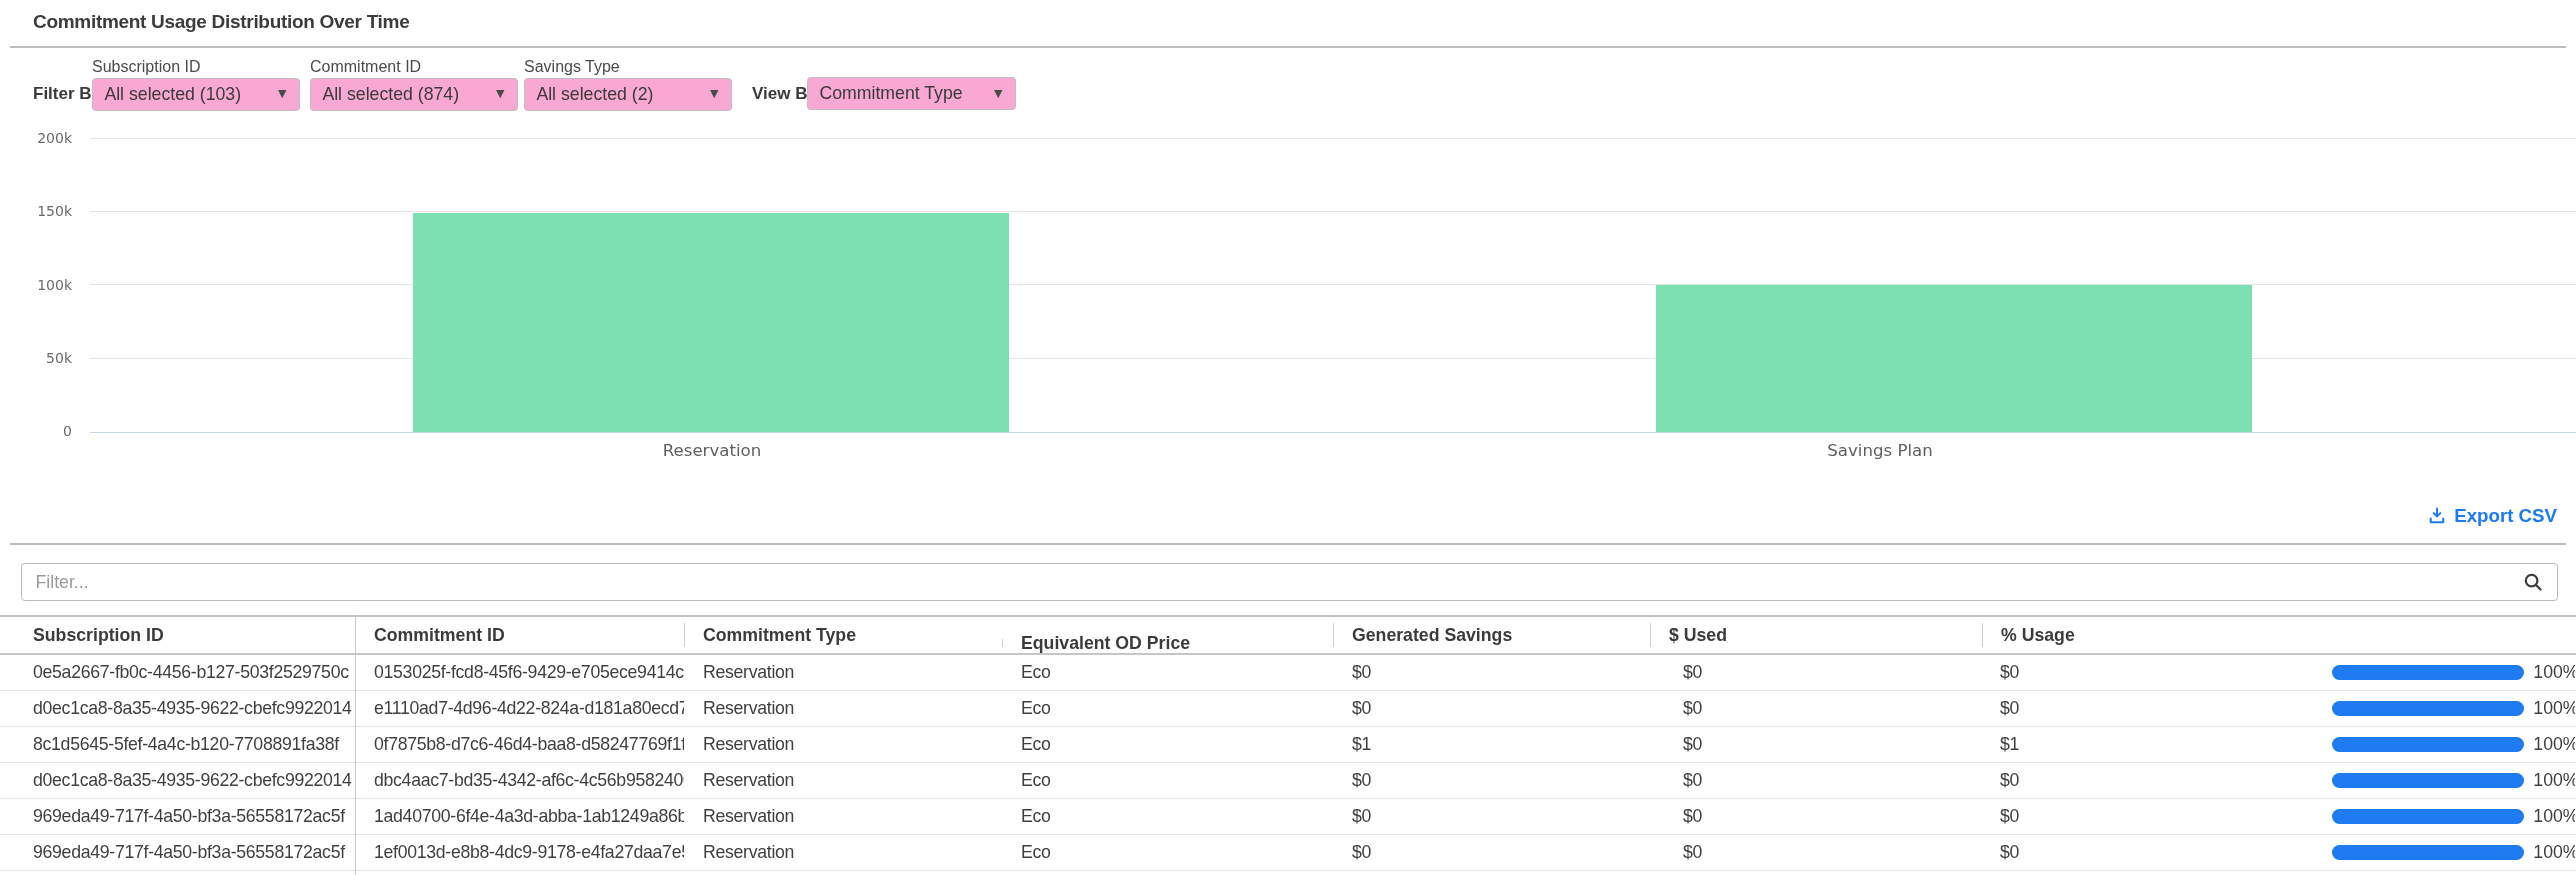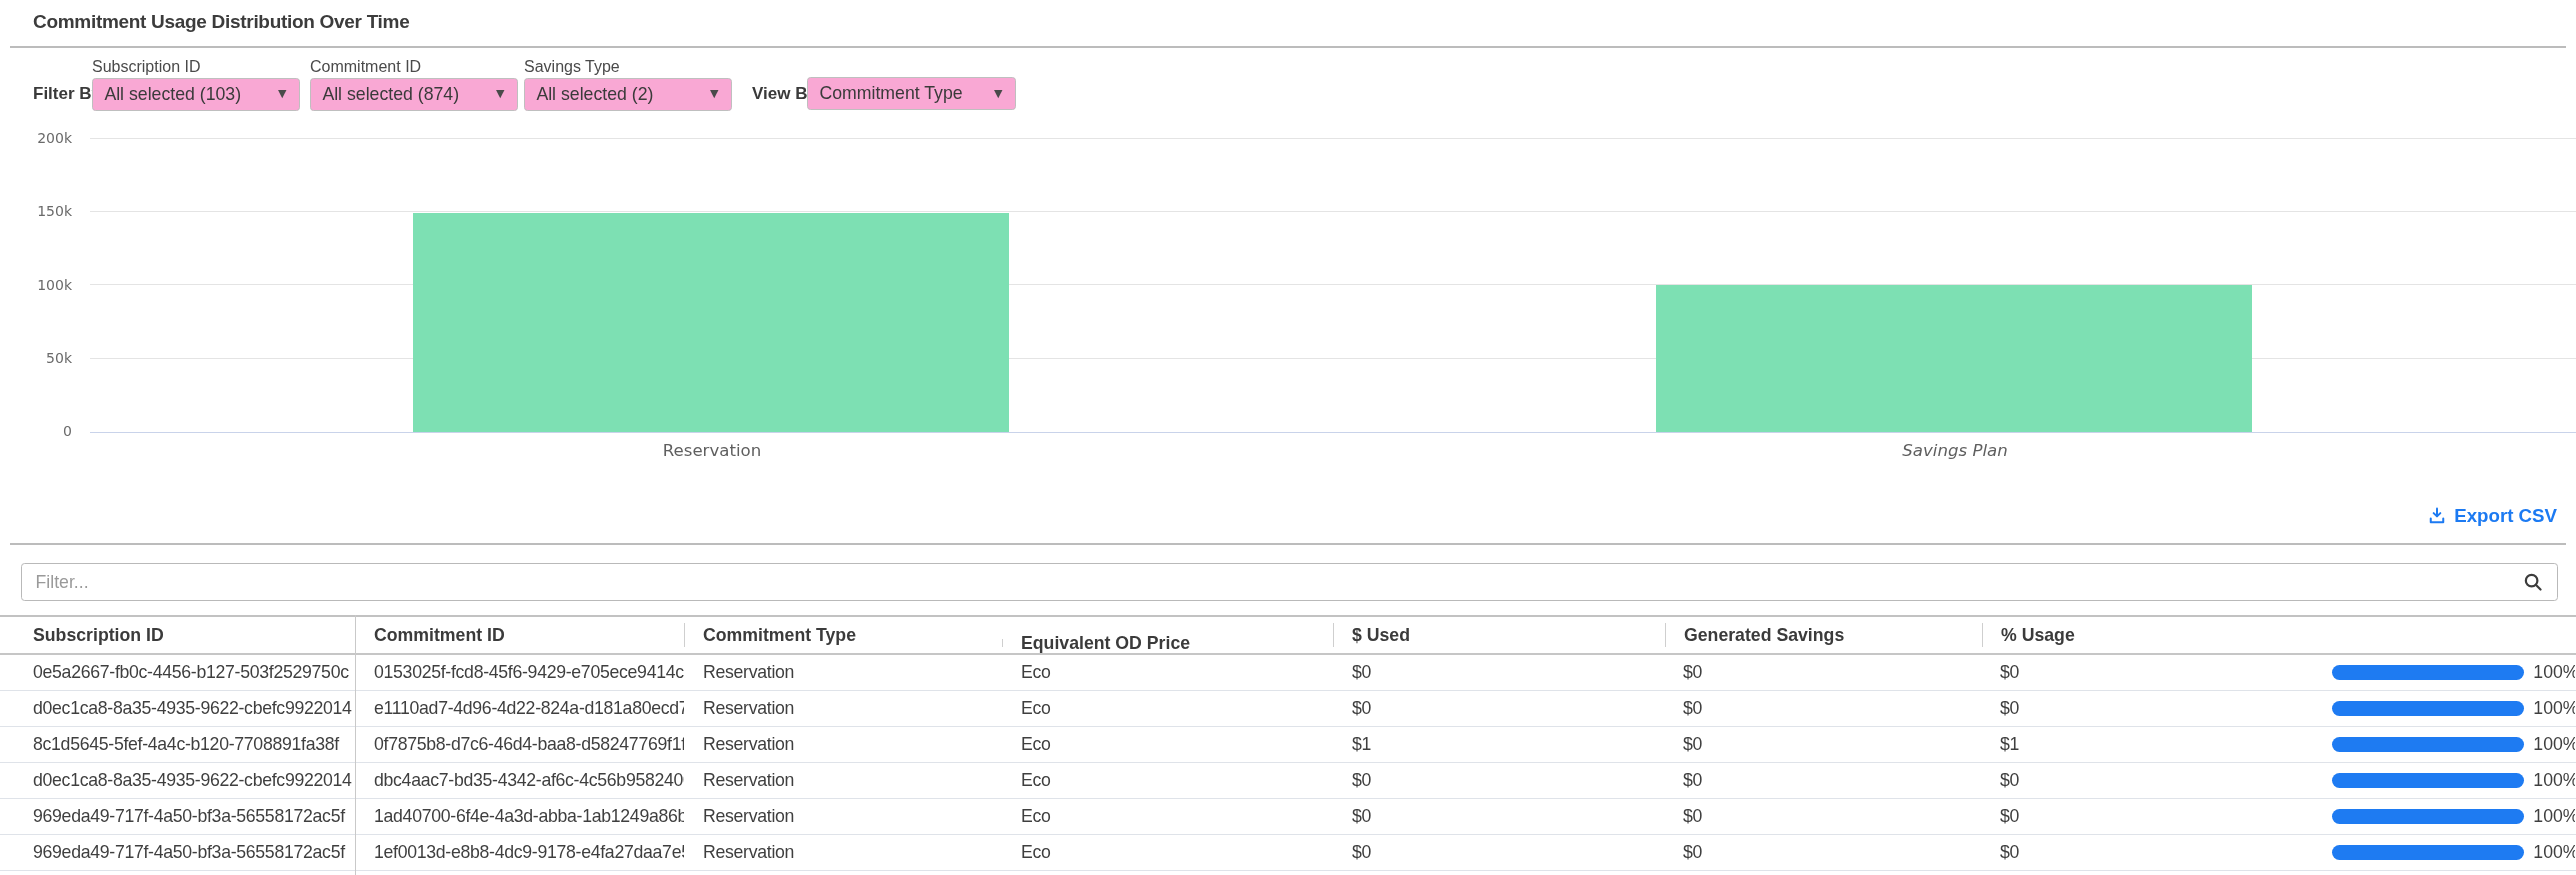"Savings Plan" div.xtick { font-style: italic -> none; left: 1955px -> 1880px }
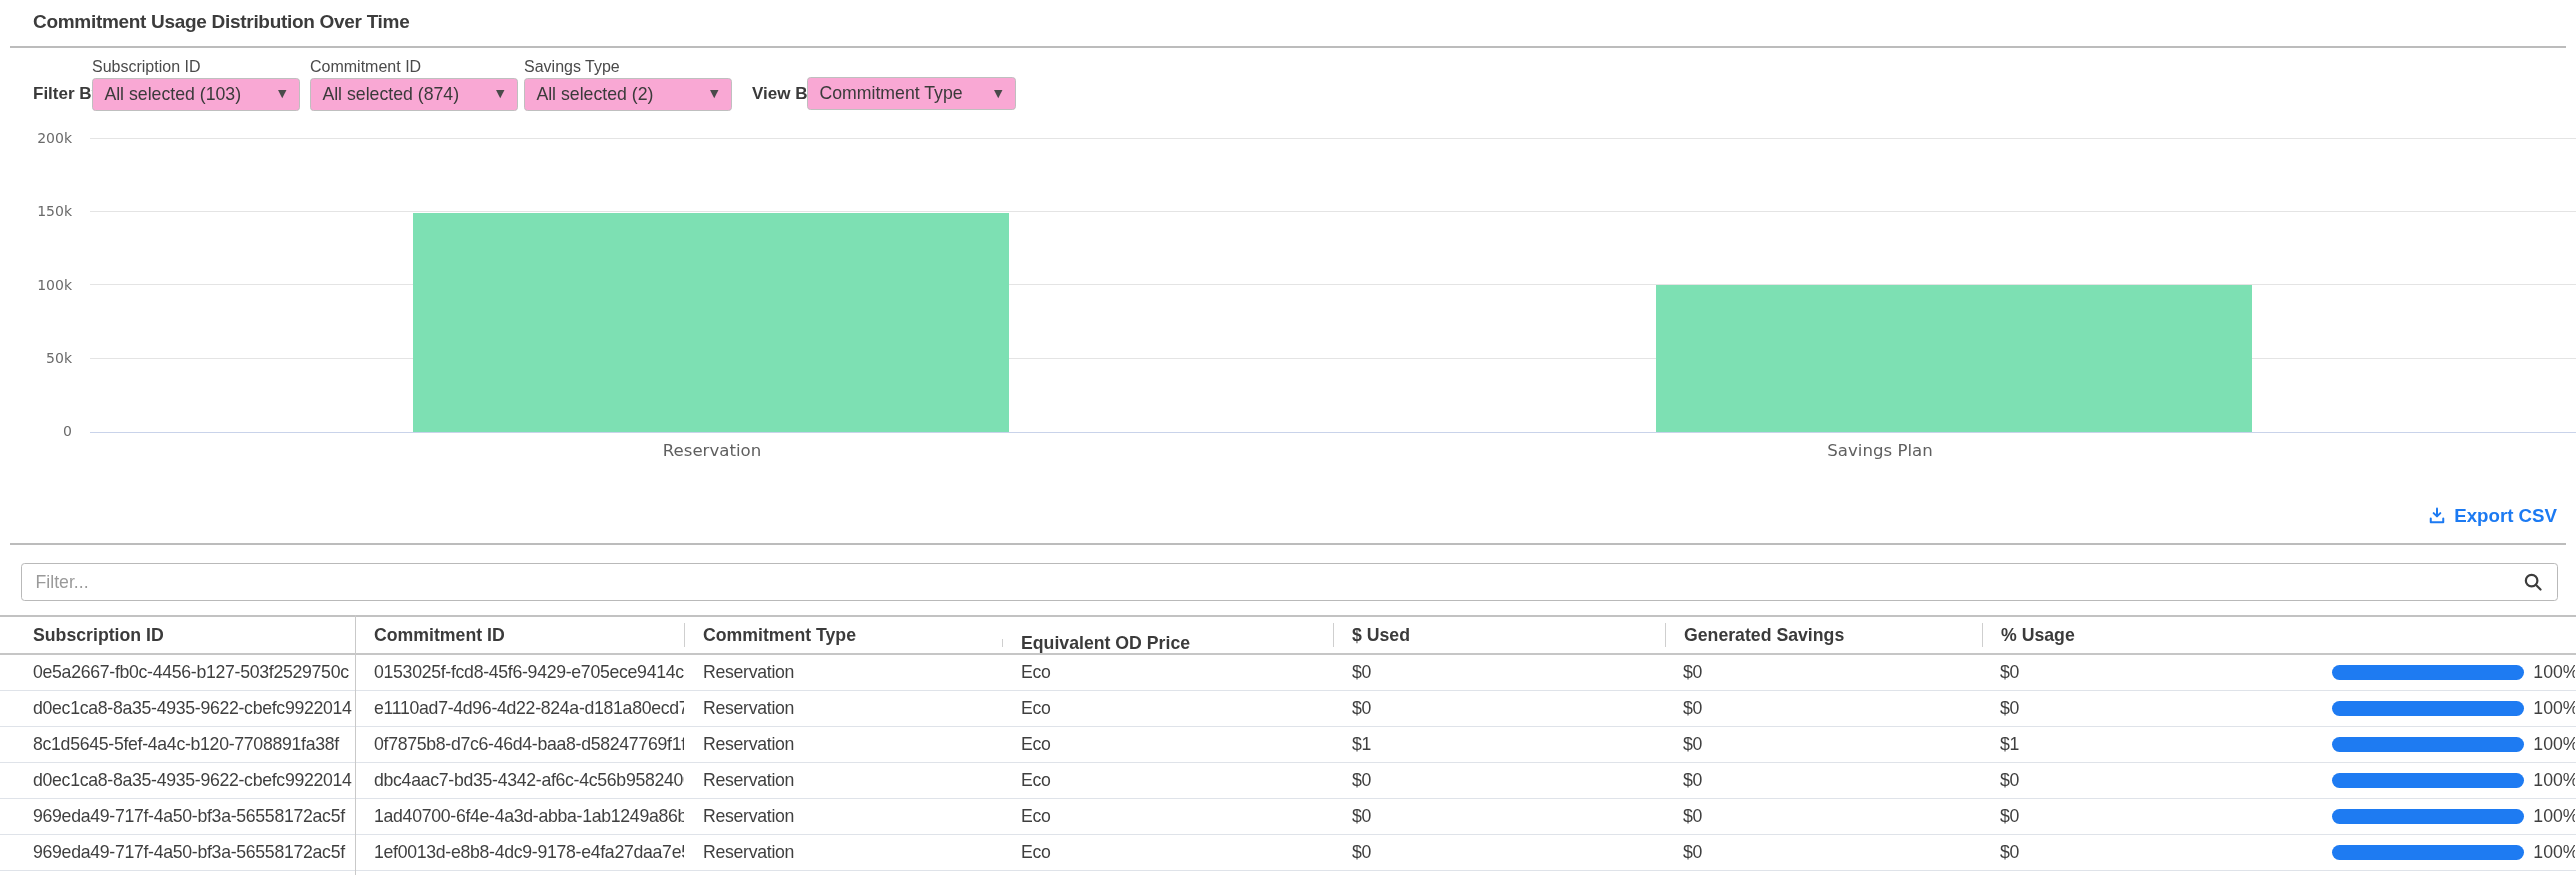"$ Used" div.th { order: before "Generated Savings" -> after "Generated Savings" }
